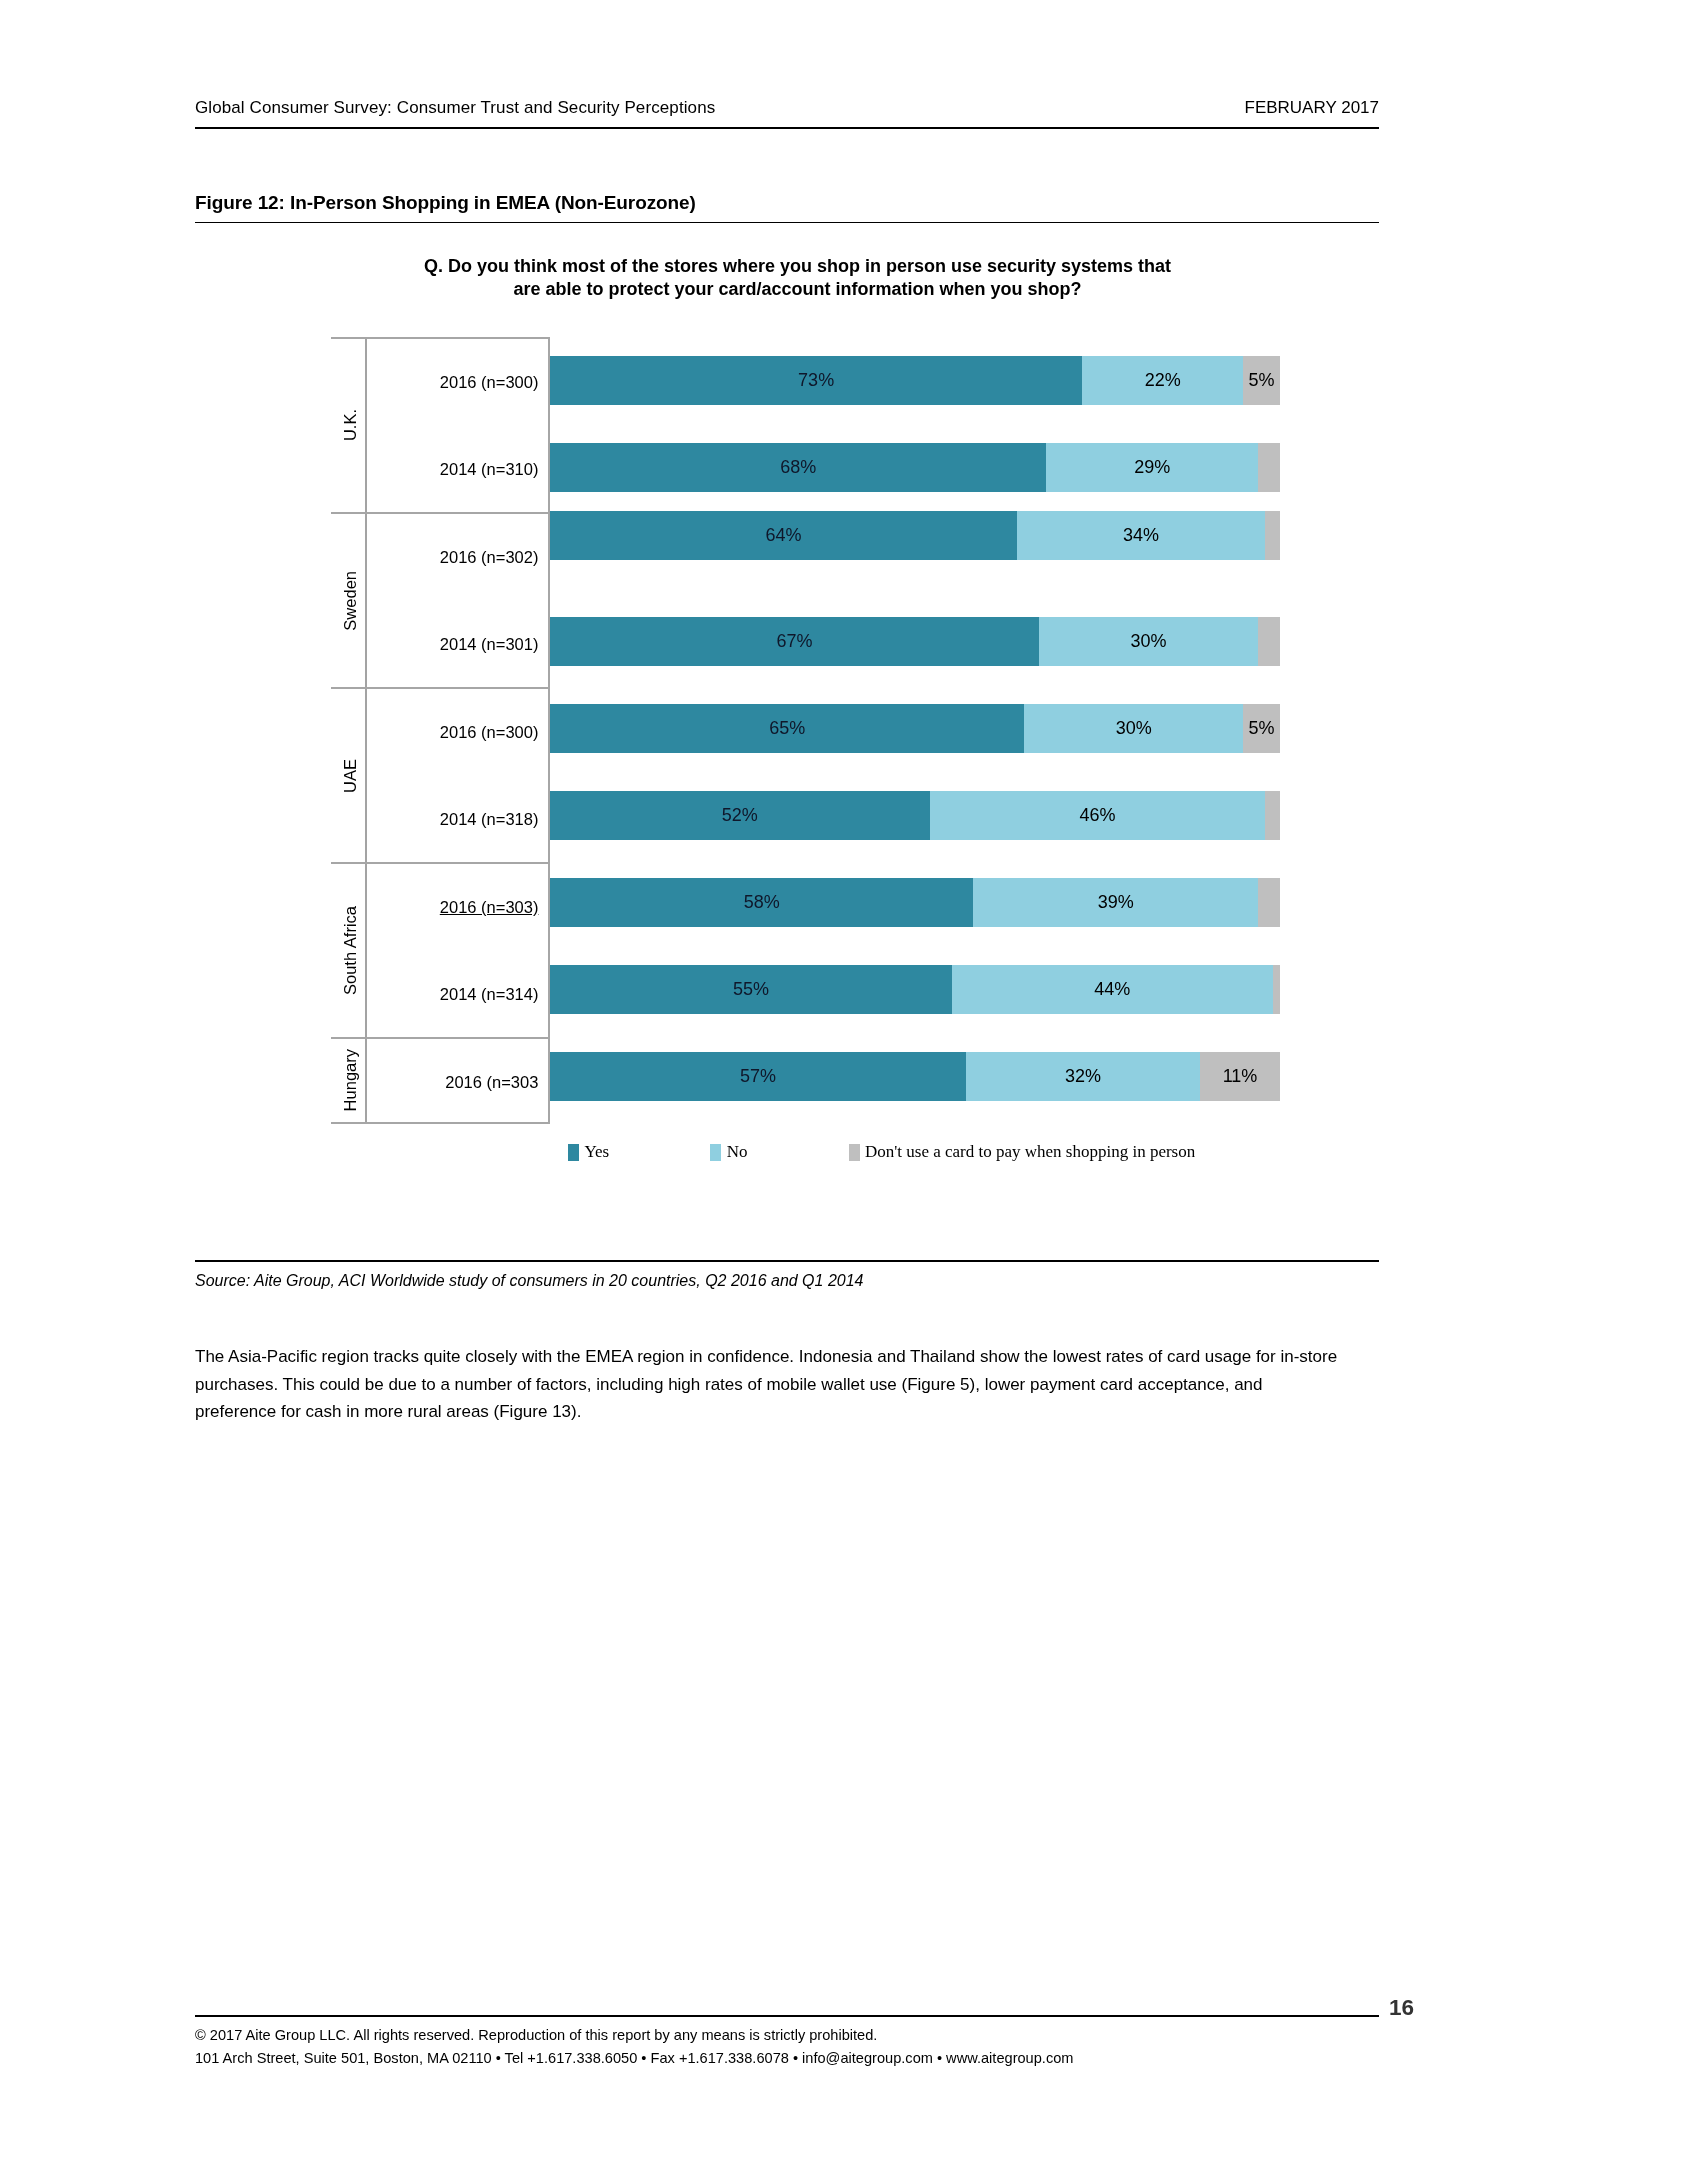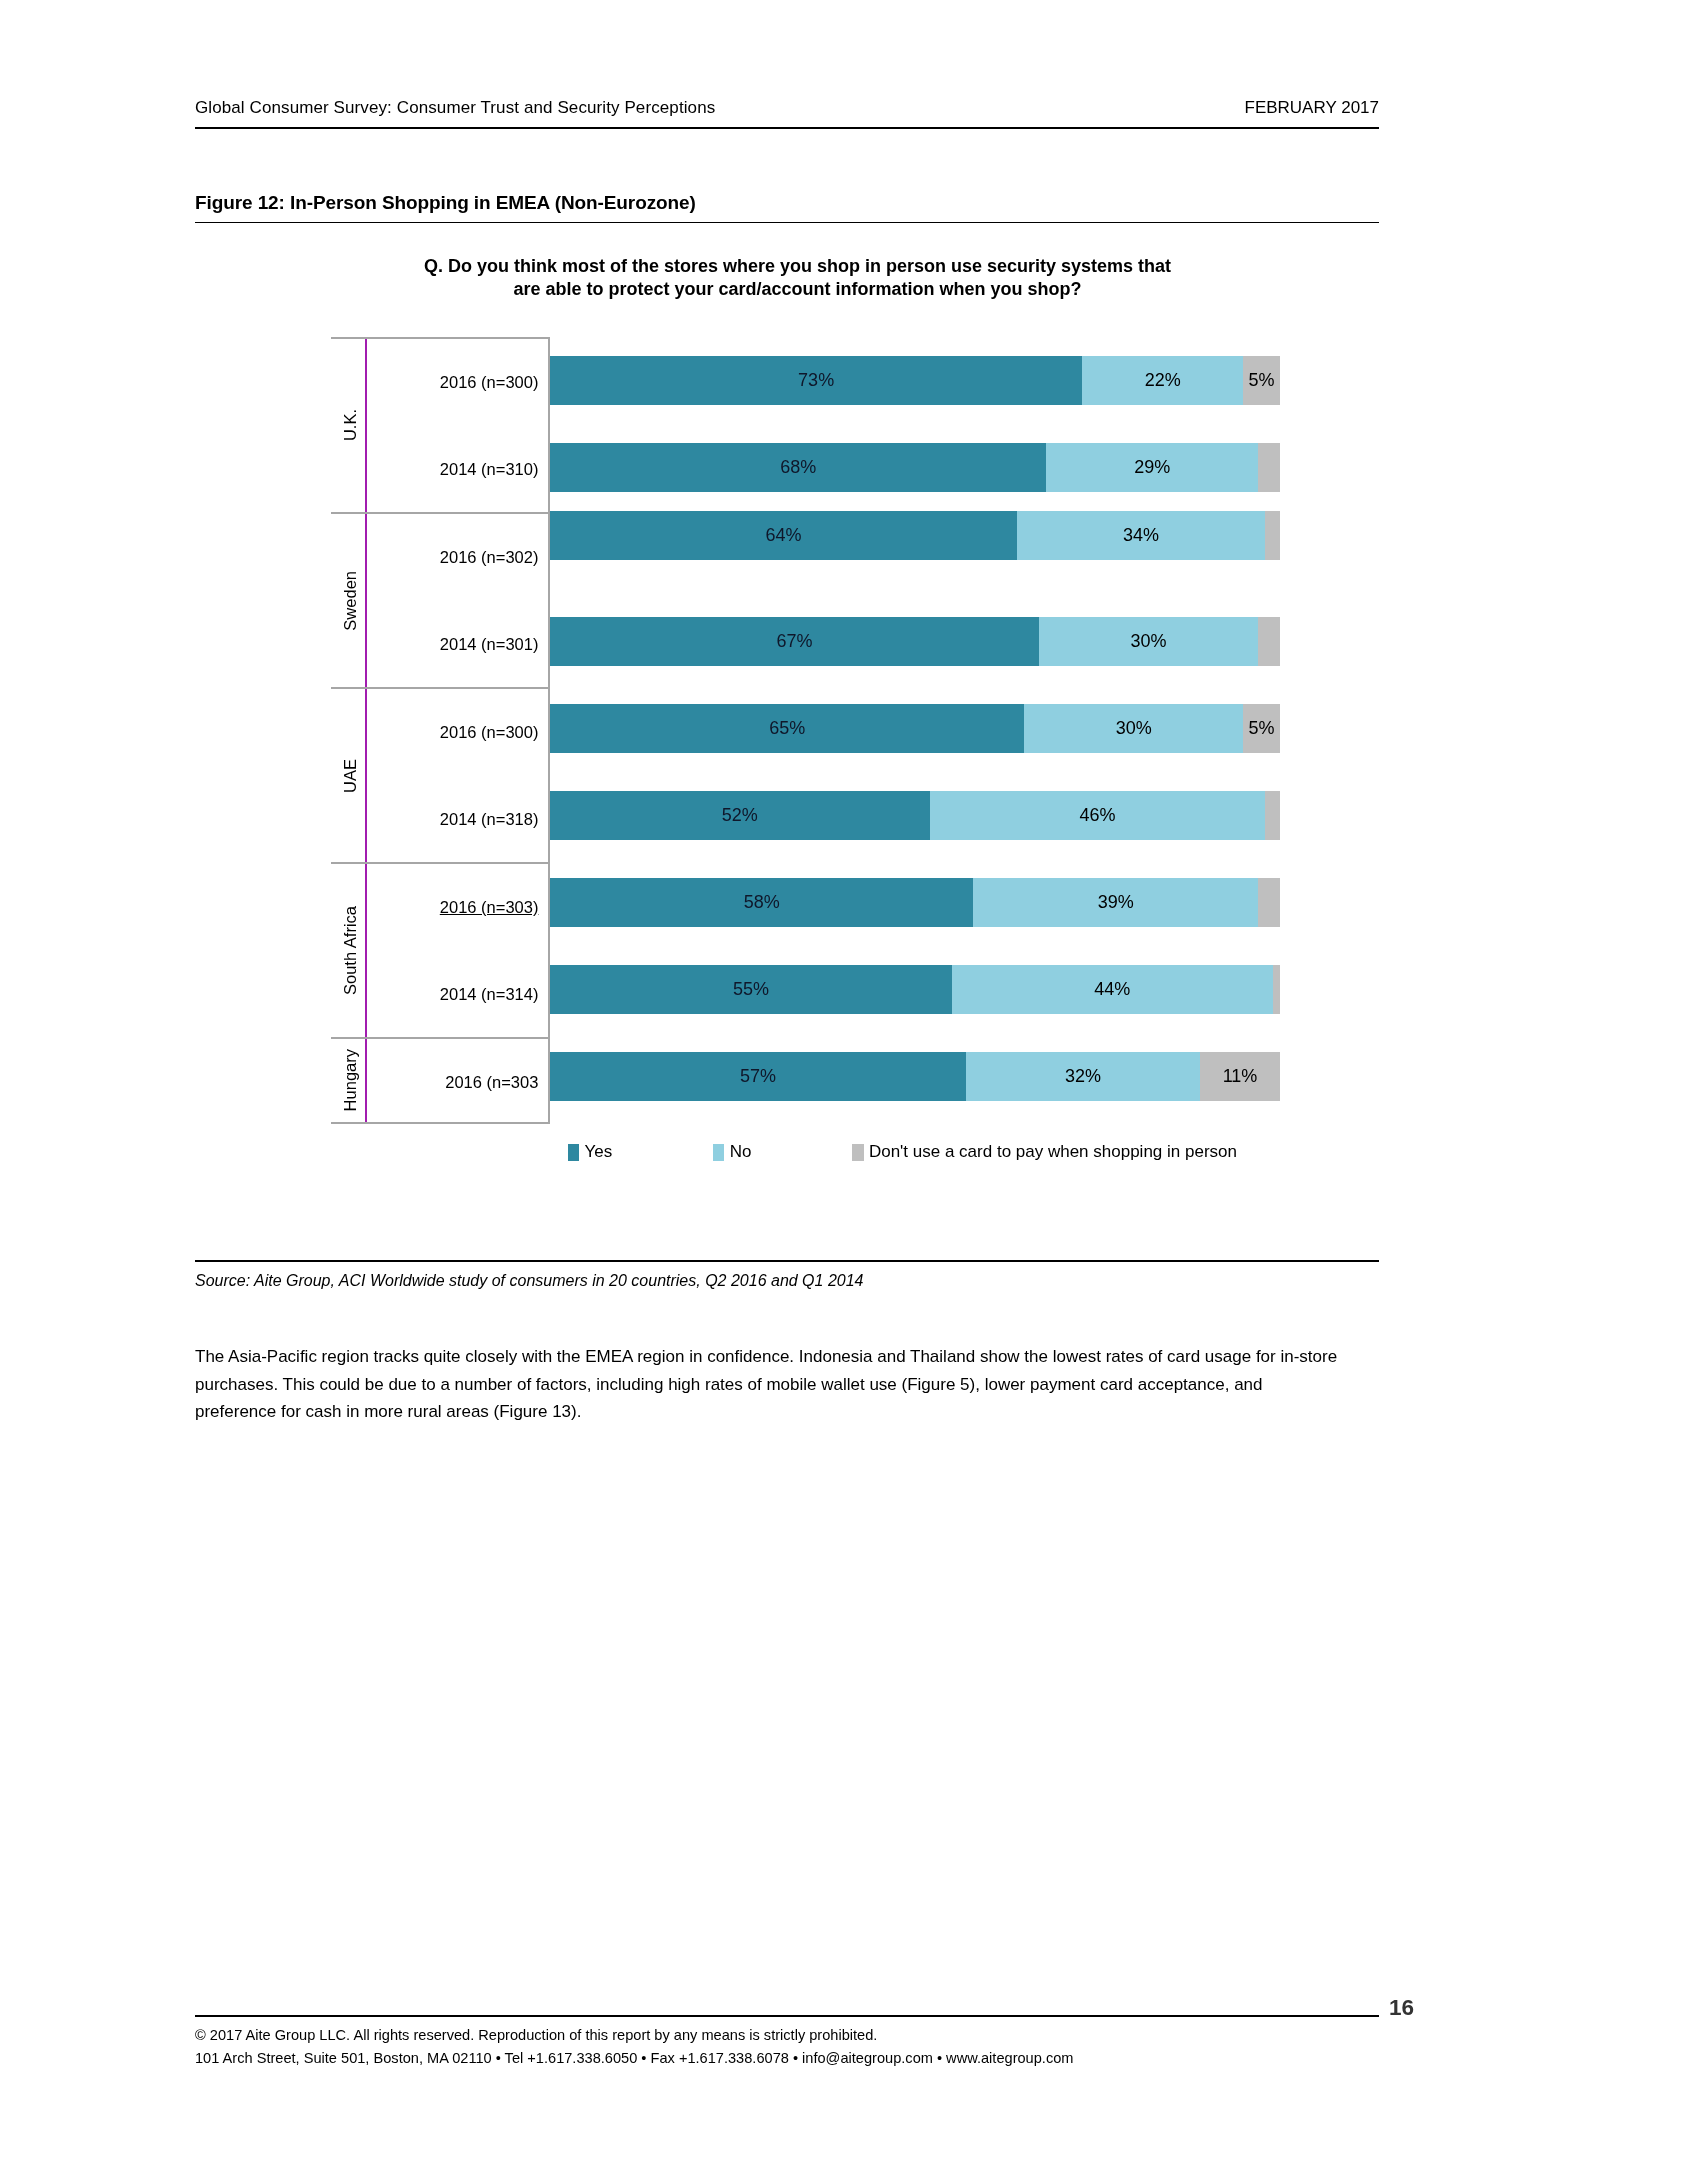"2016 (n=300)" .grp-rows { border-left: 2px solid #a21caf -> 2px solid #a3a3a3 }
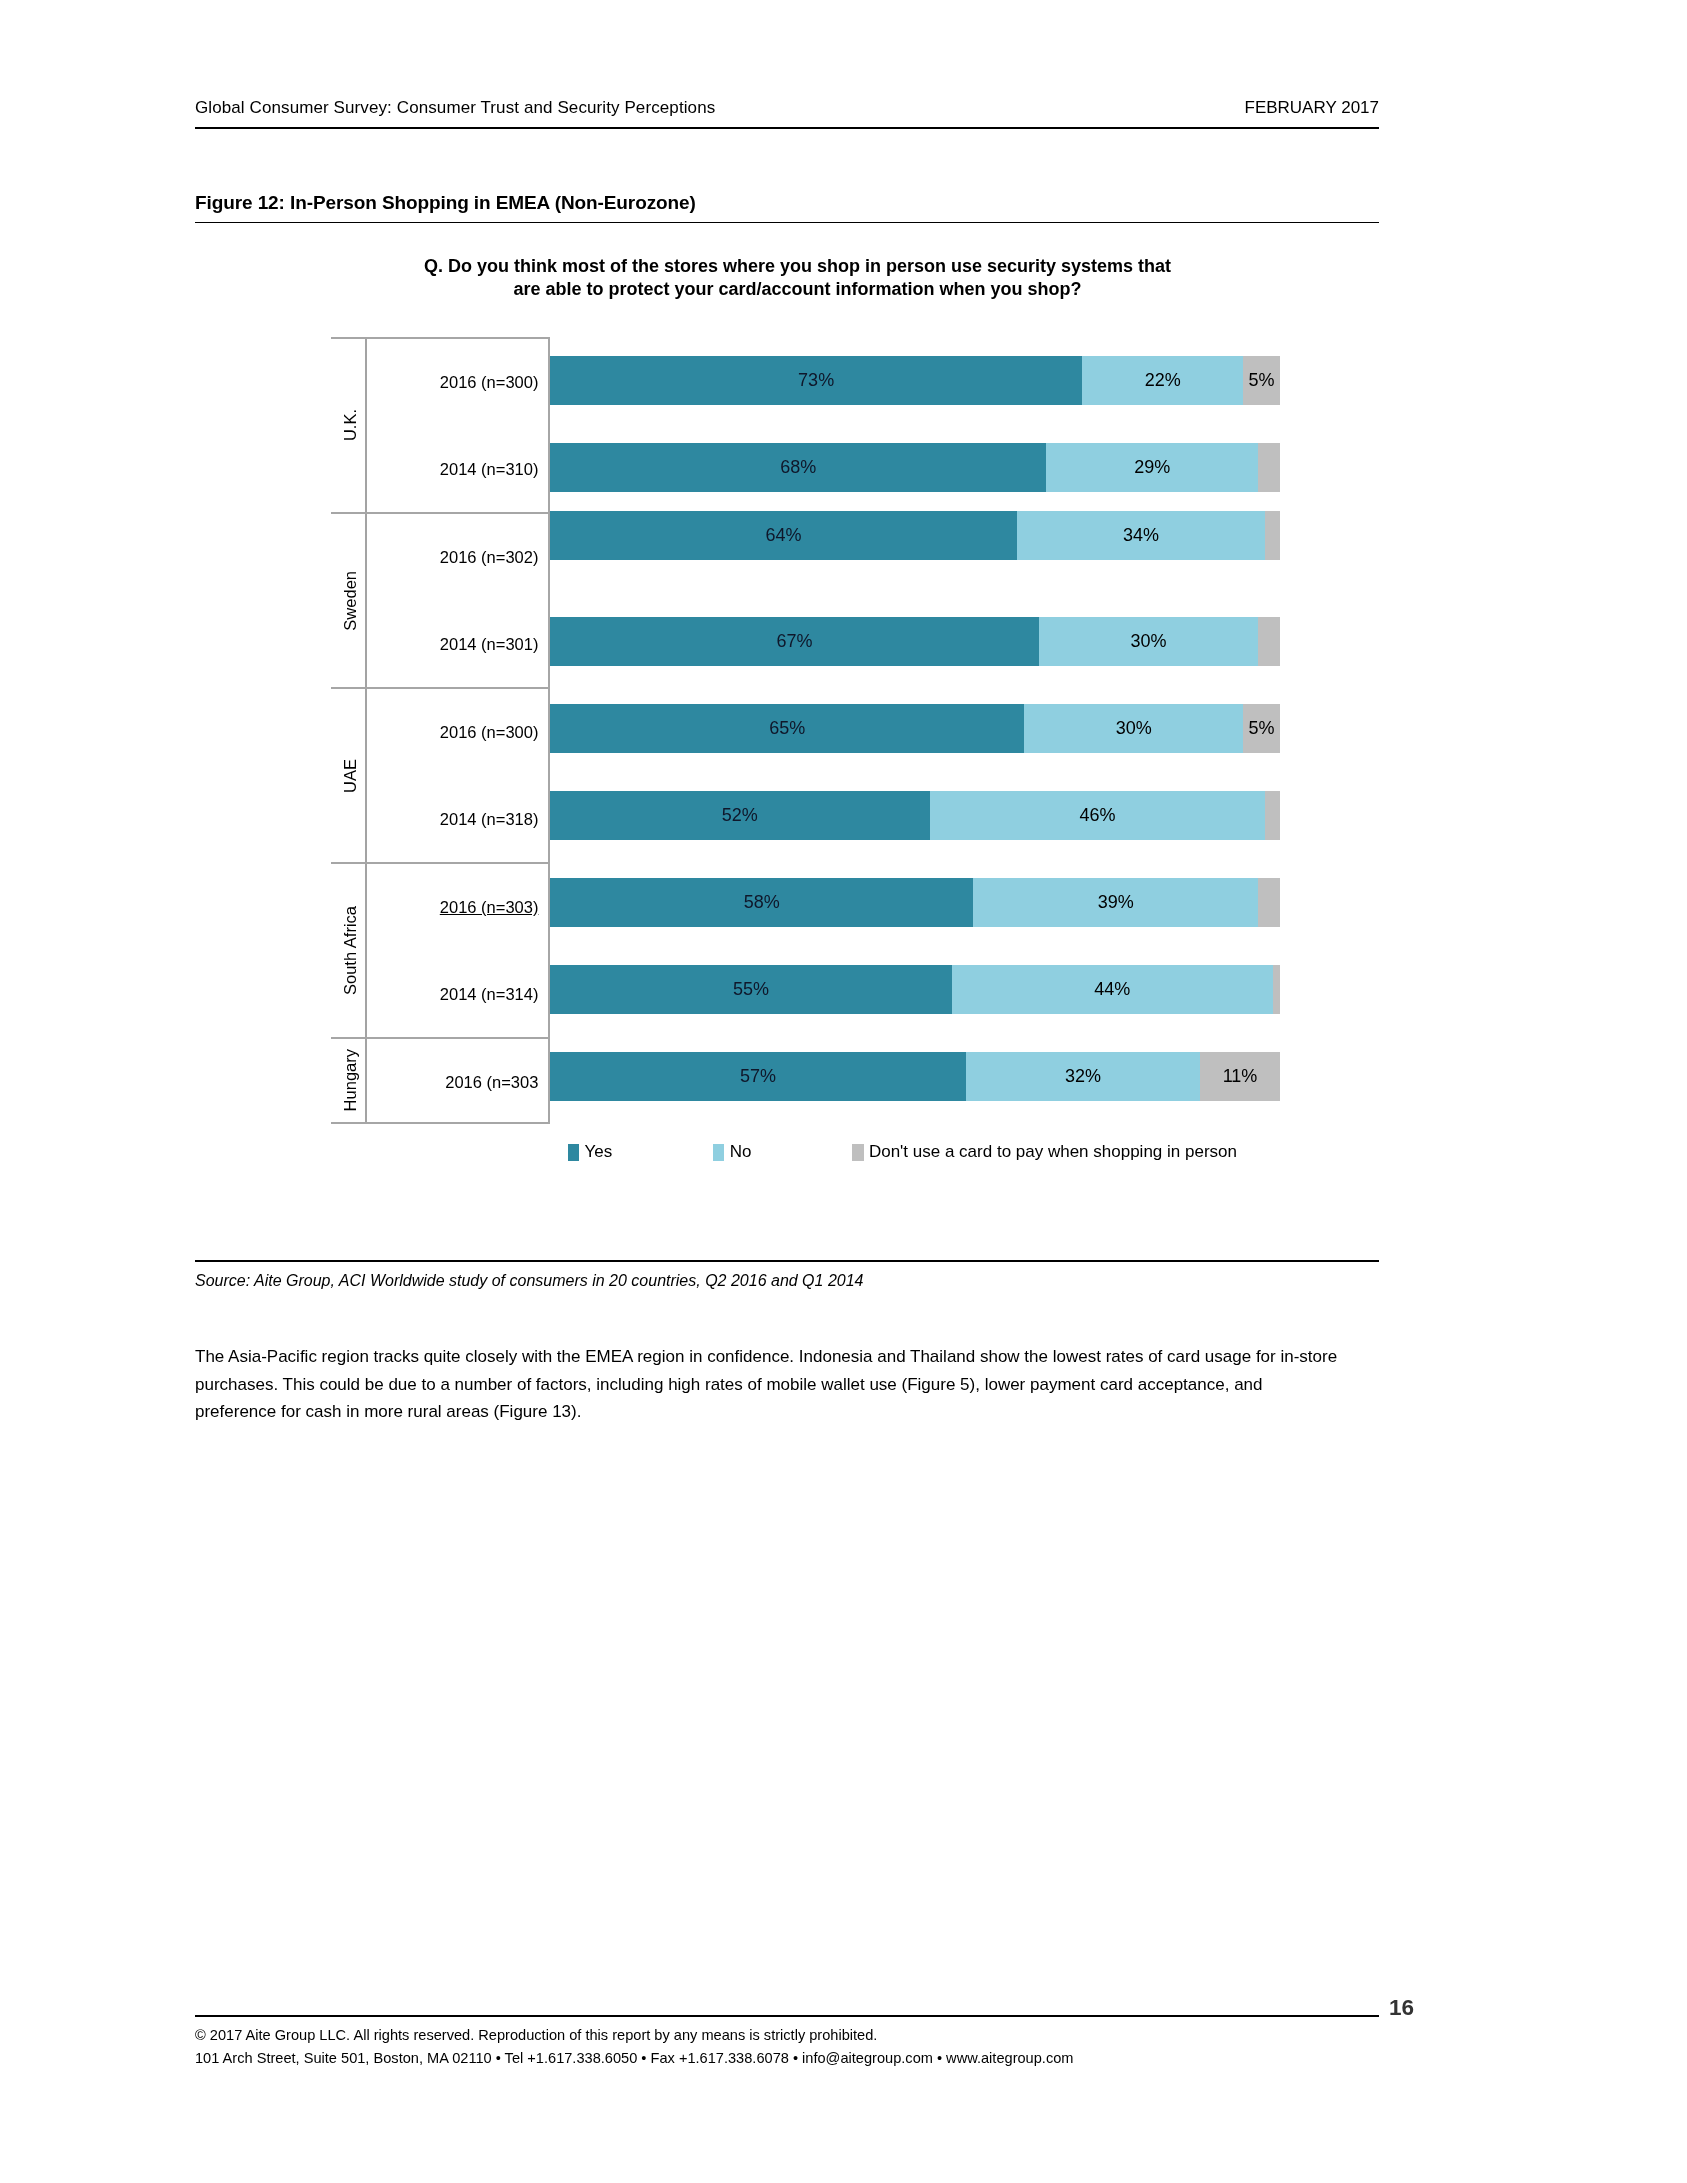"Yes" .legend { font-family: none -> Liberation Serif, serif }
